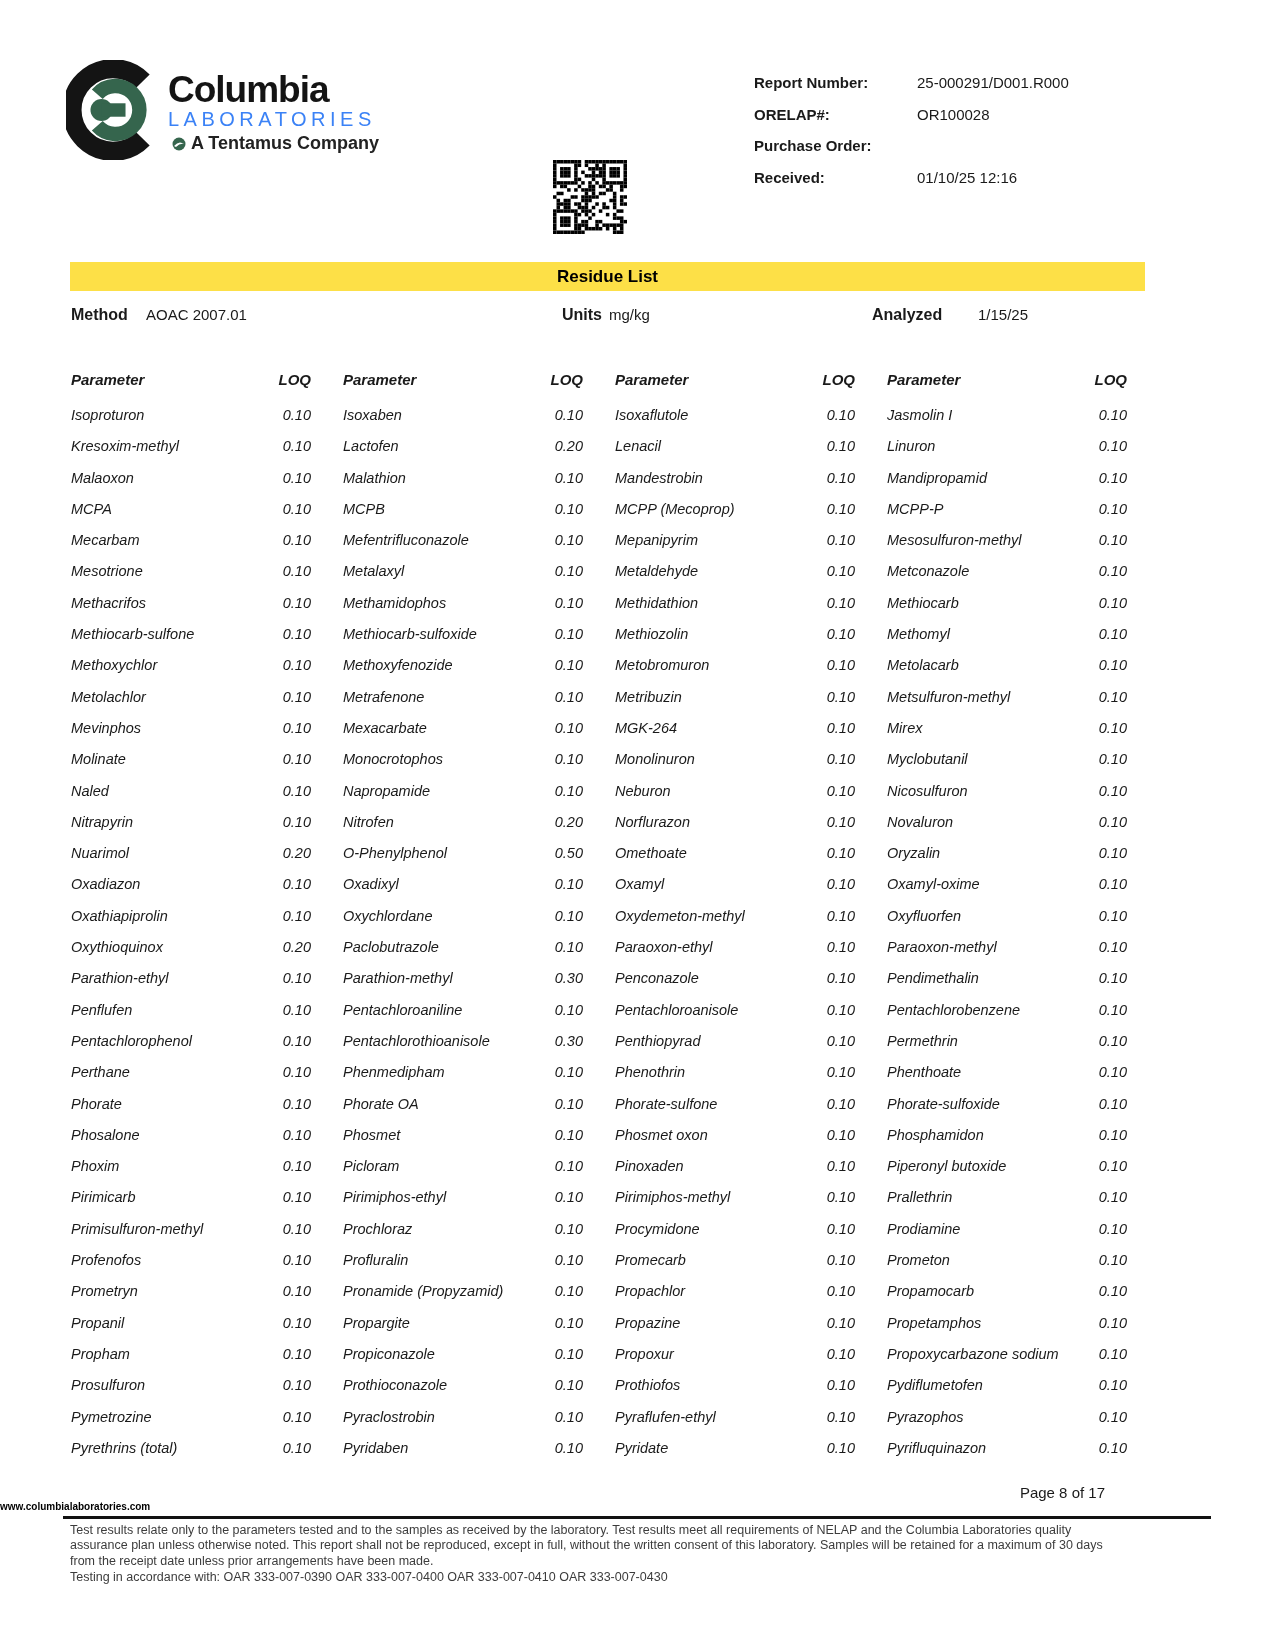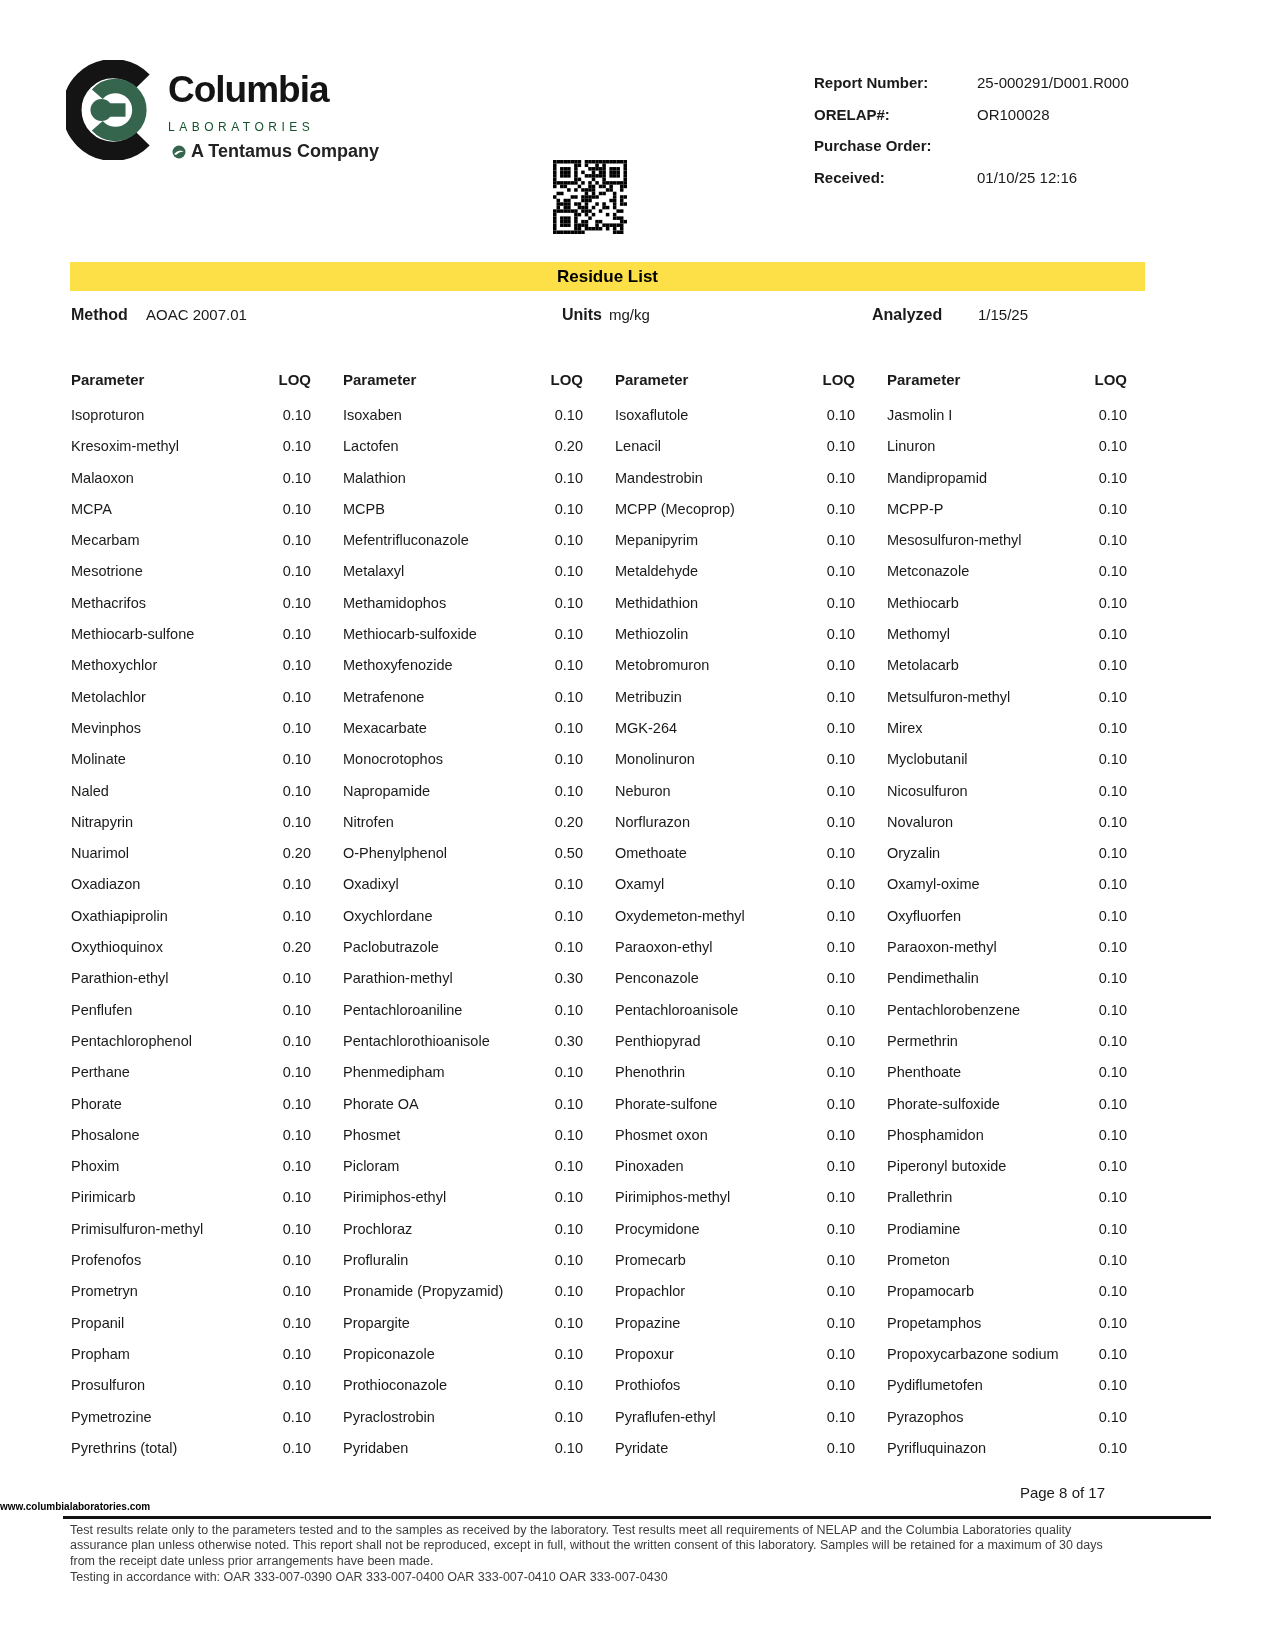"Report Number:" .report-block { left: 814px -> 754px }
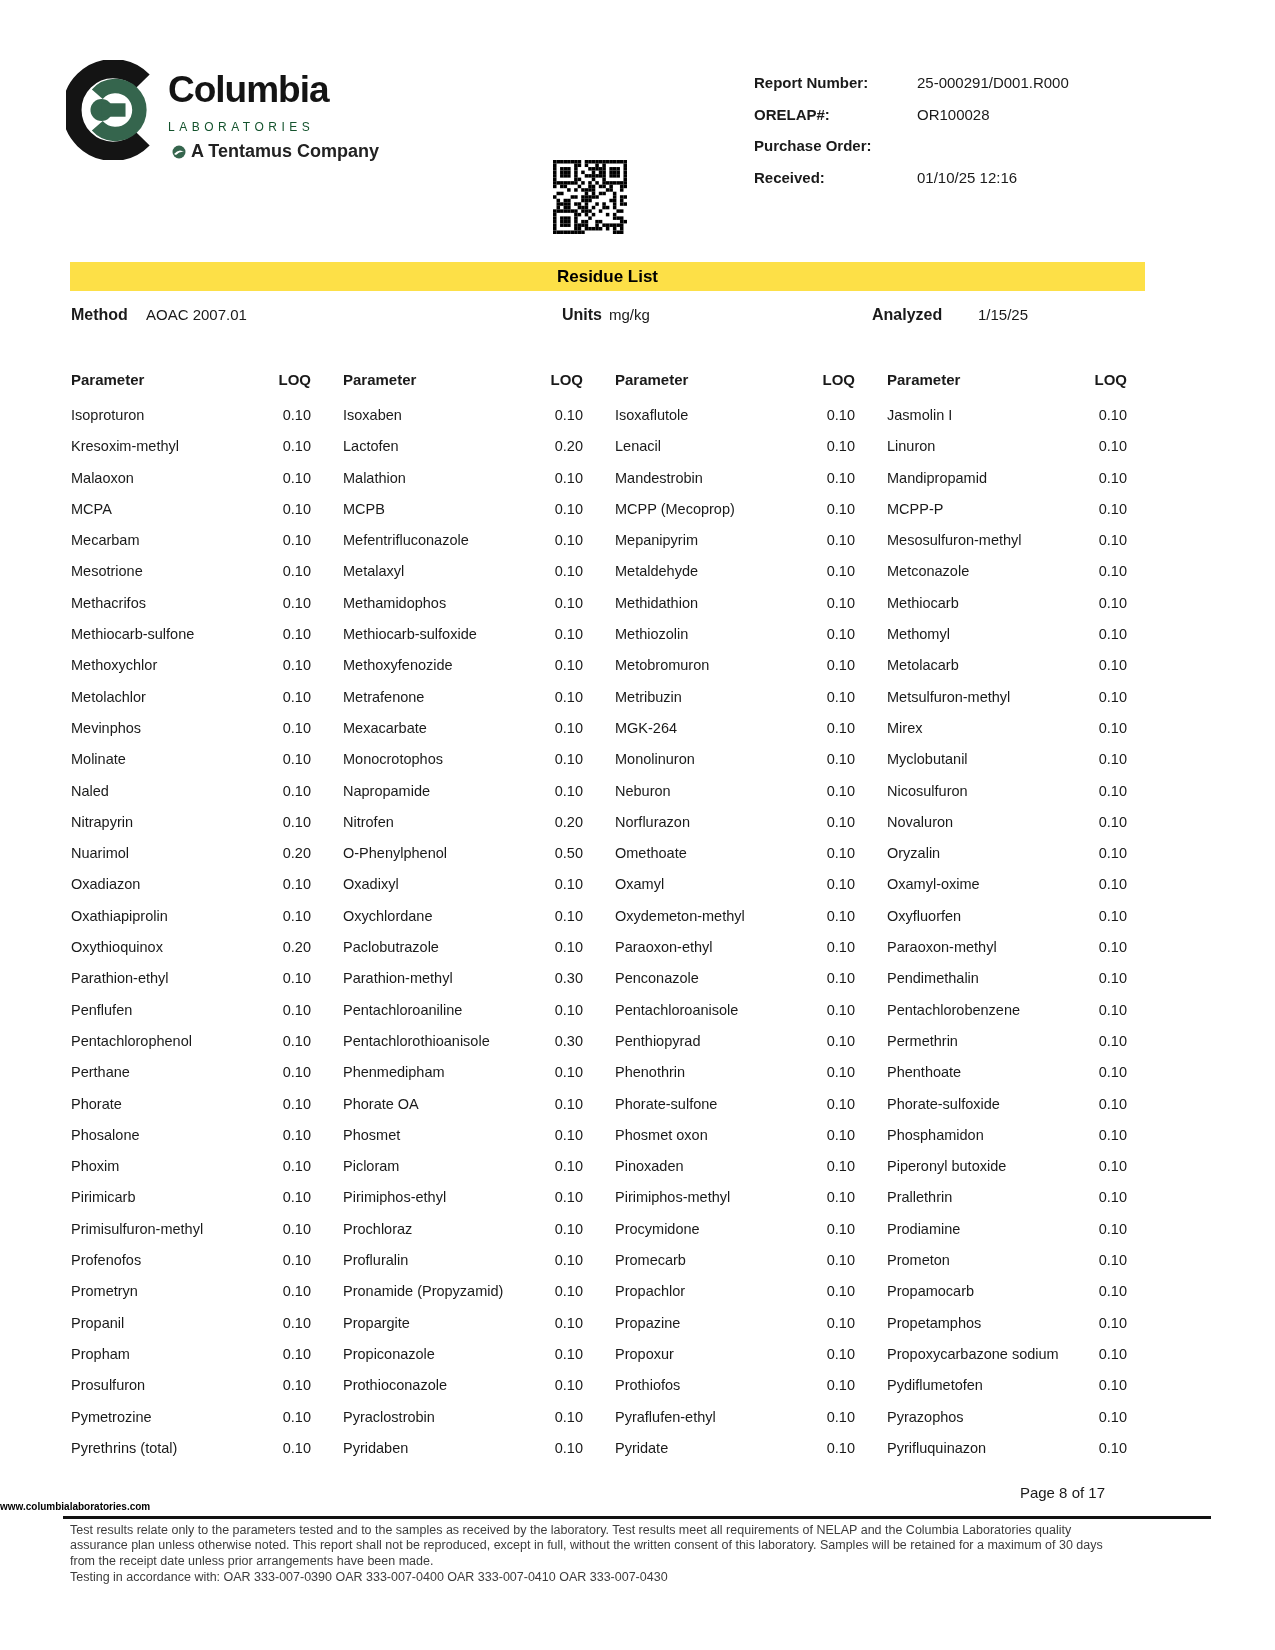"LABORATORIES" .logo-sub { color: #14532d -> #3b82f6; font-size: 12px -> 20px; margin-top: 9px -> 1px }
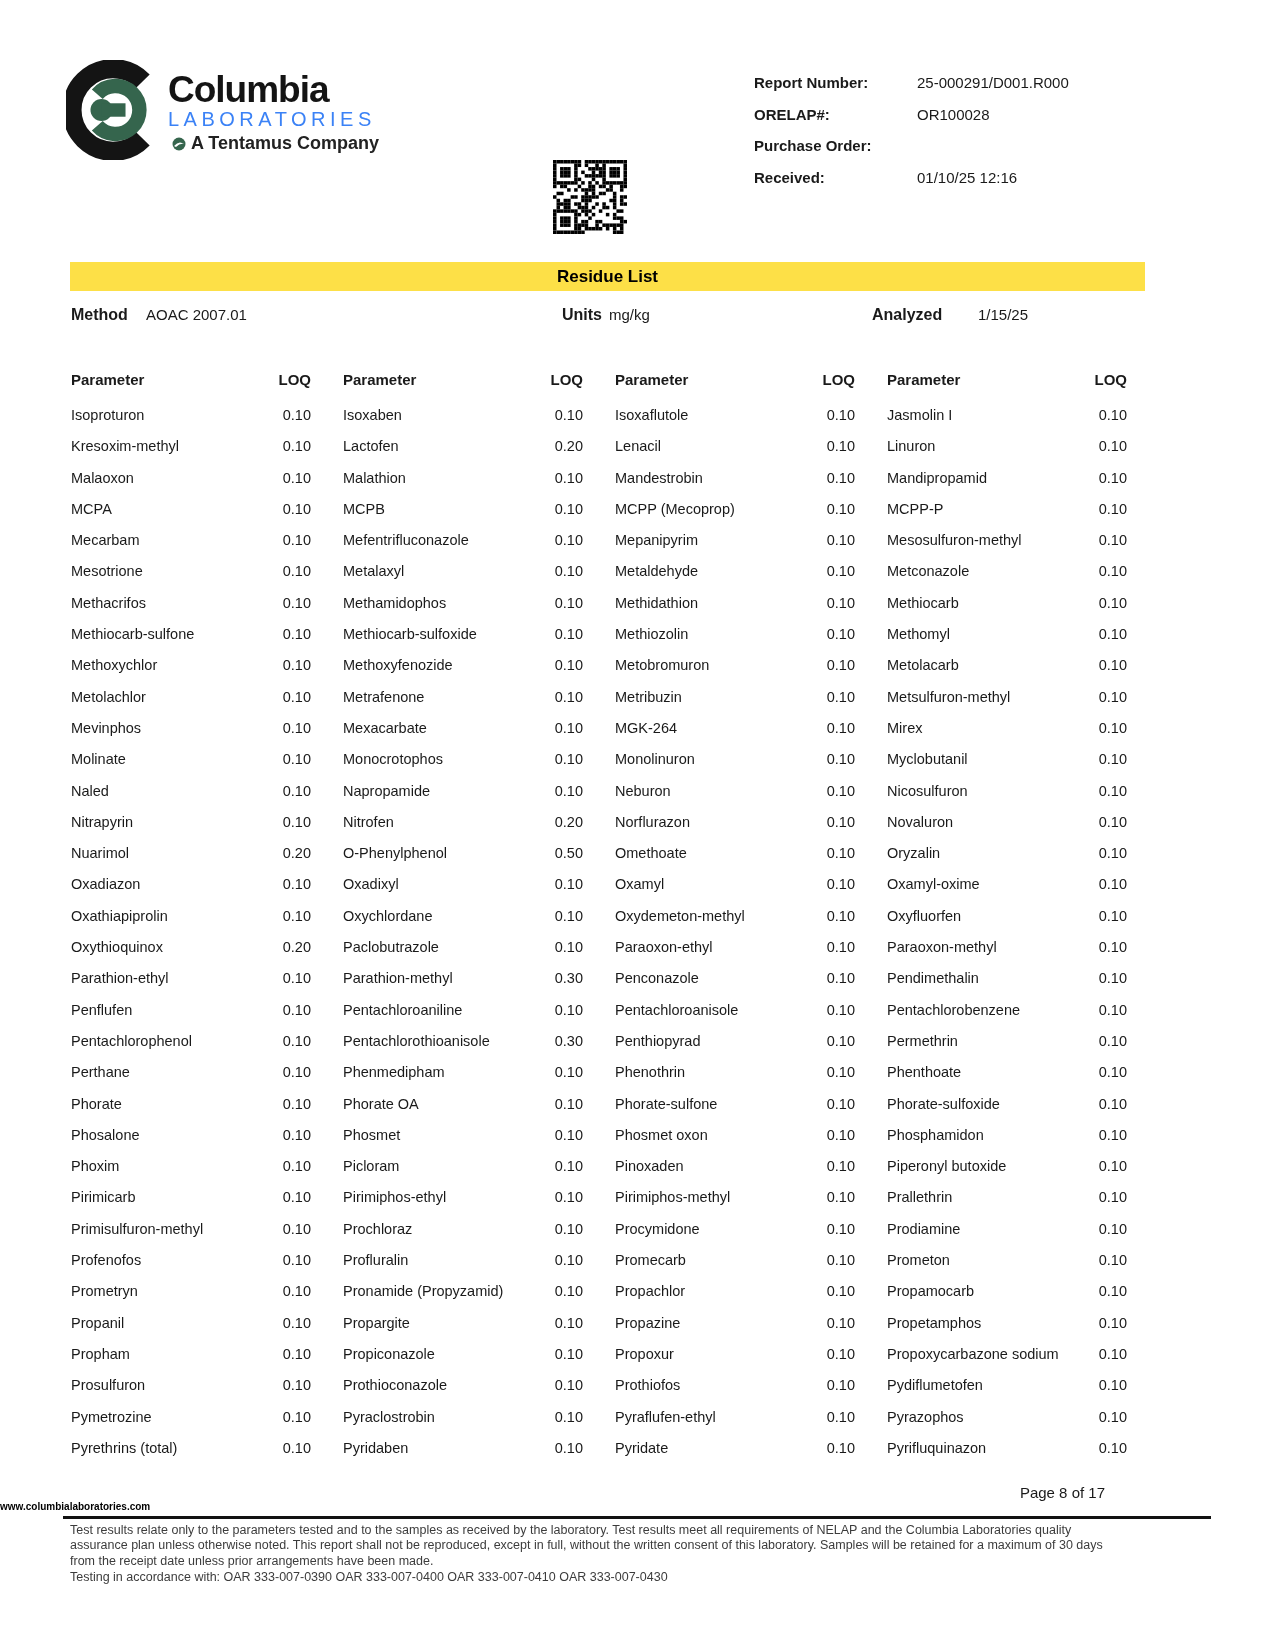"Parameter" .t-row { font-style: none -> italic }
